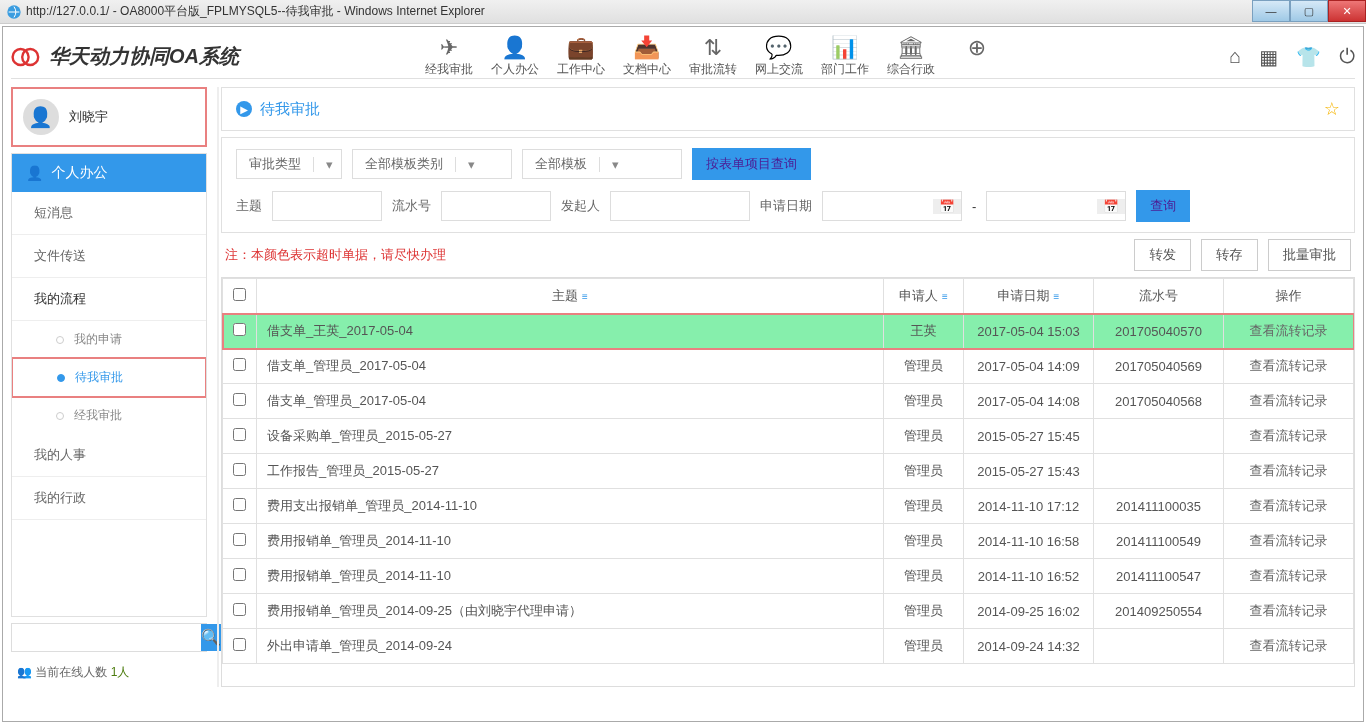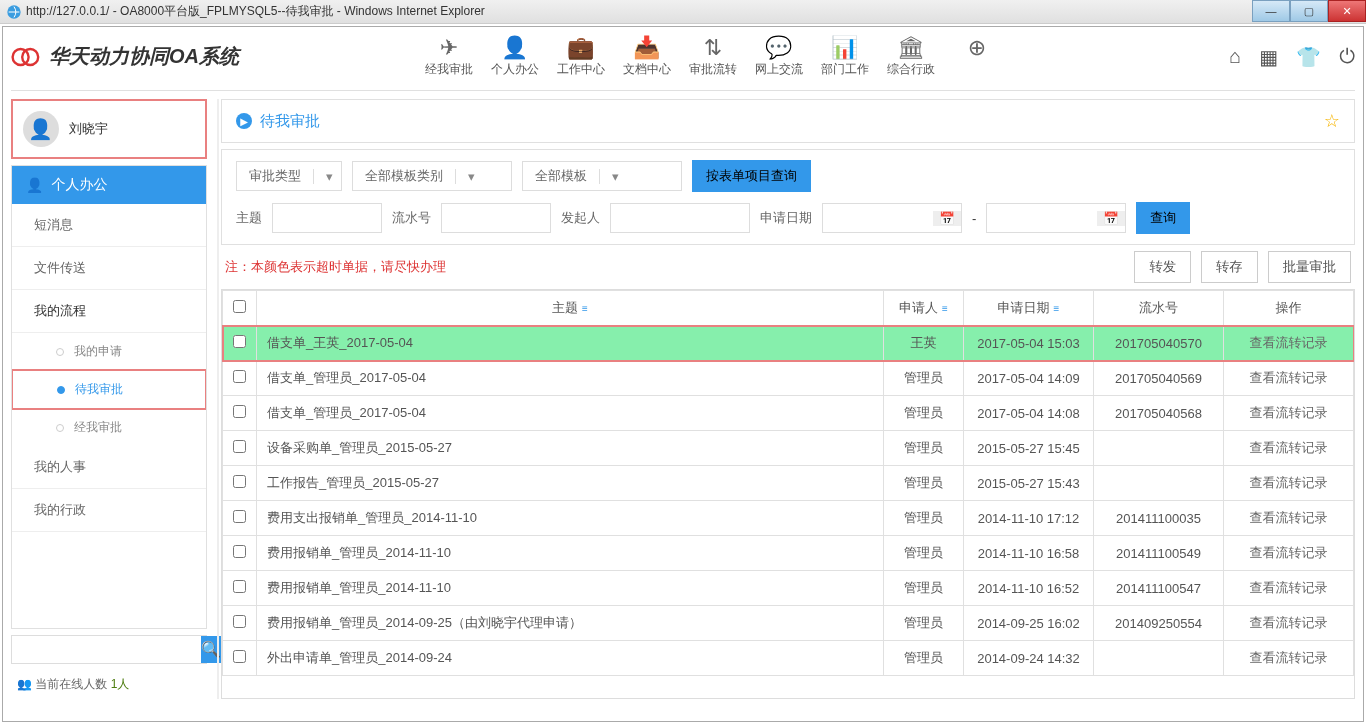"华天动力协同OA系统" .top-bar { padding-bottom: 12px -> 0 }
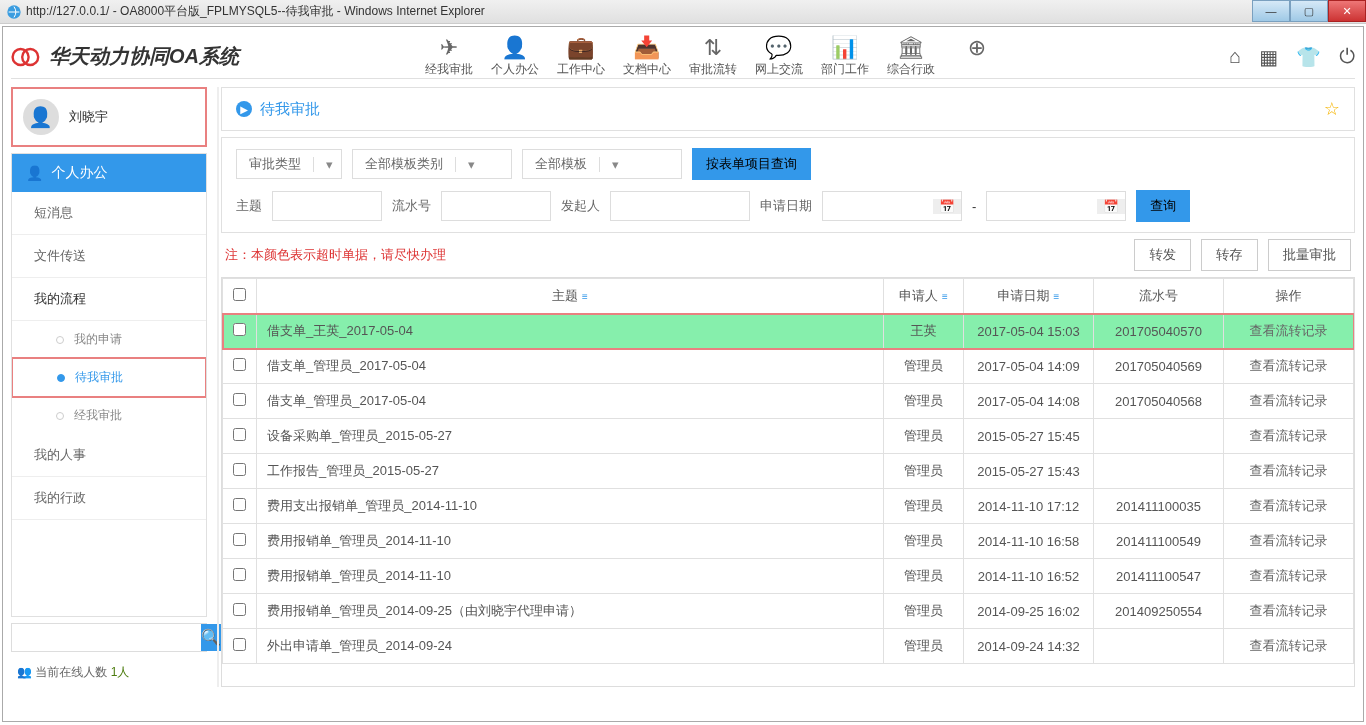"按表单项目查询" .btn-primary { color: #000000 -> #4c1d95 }
